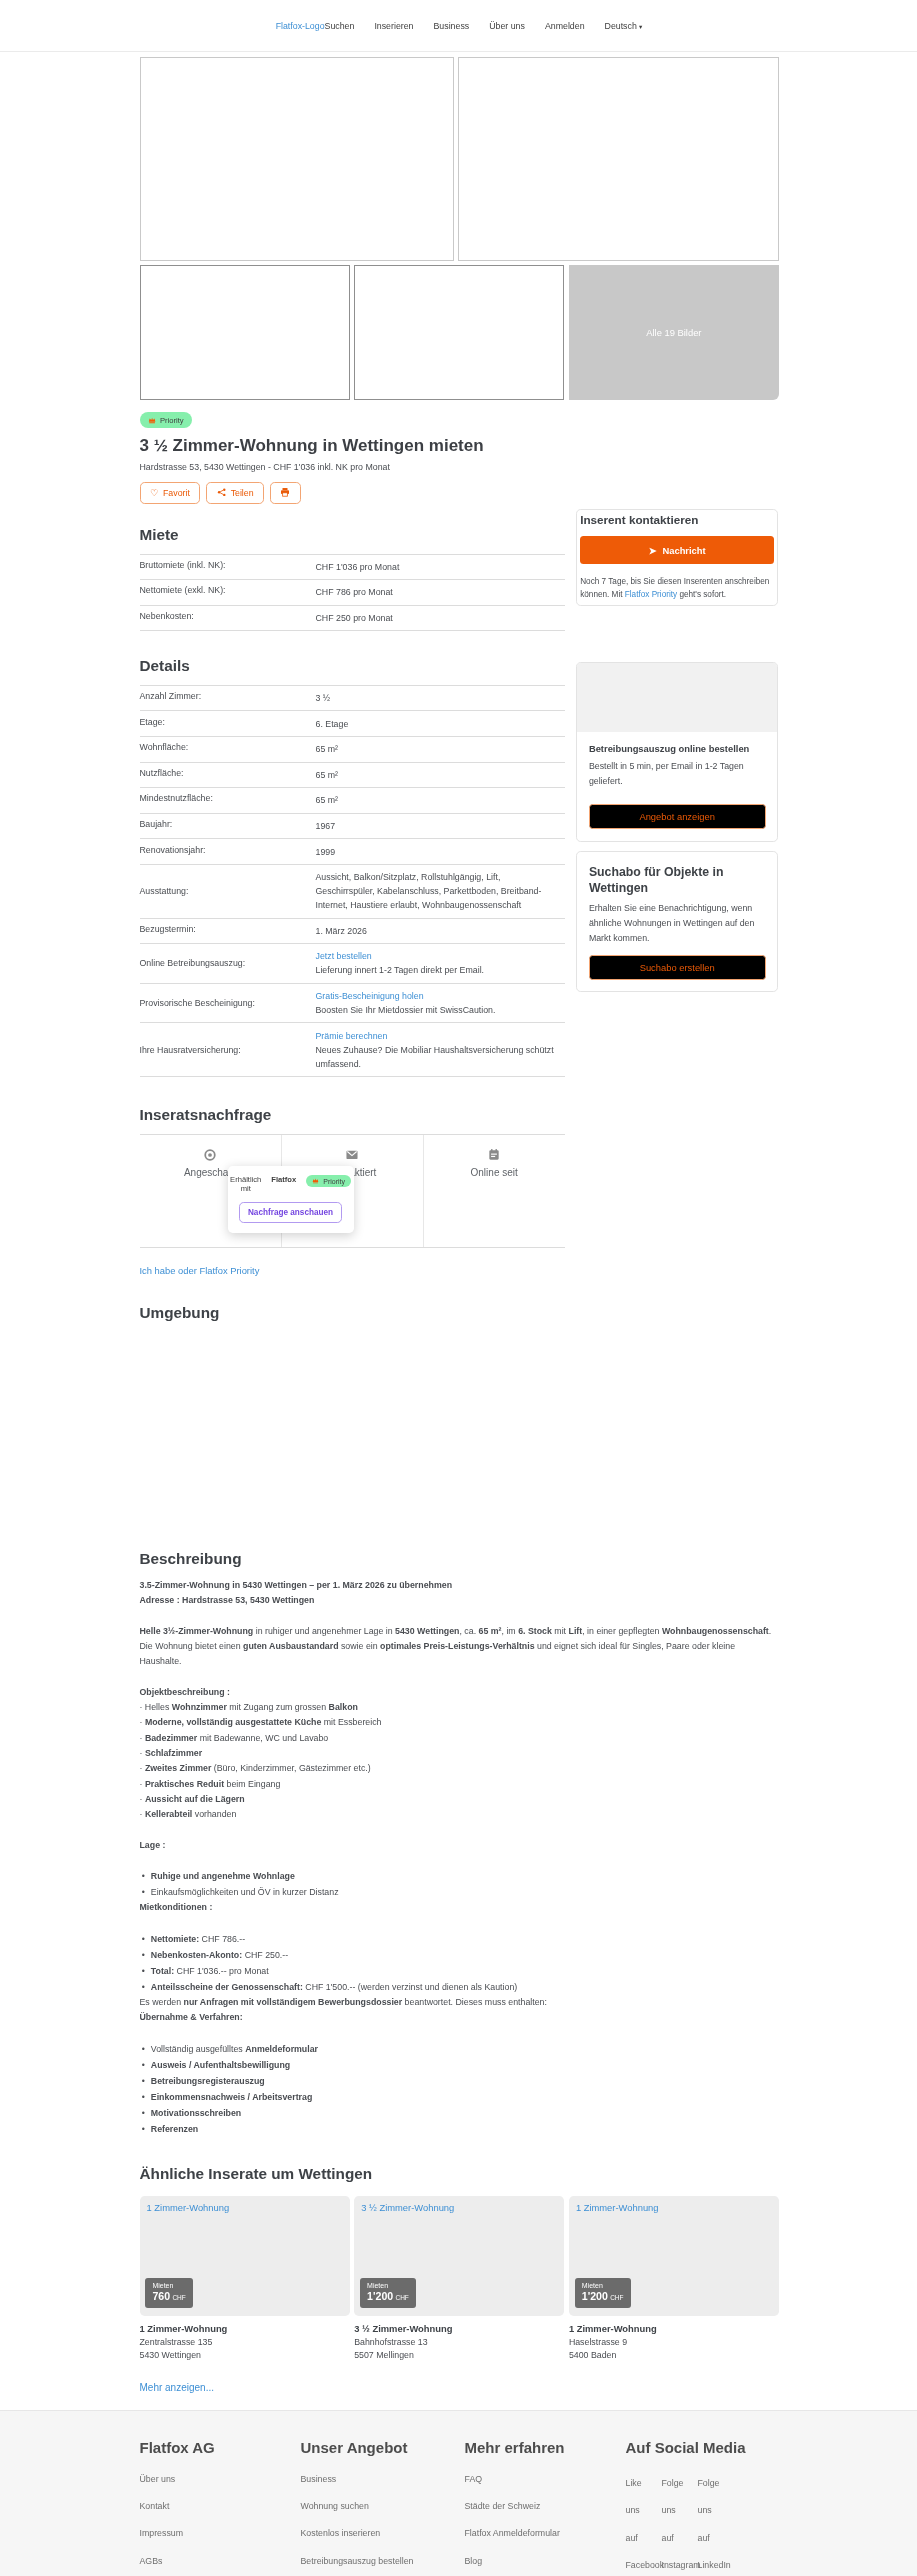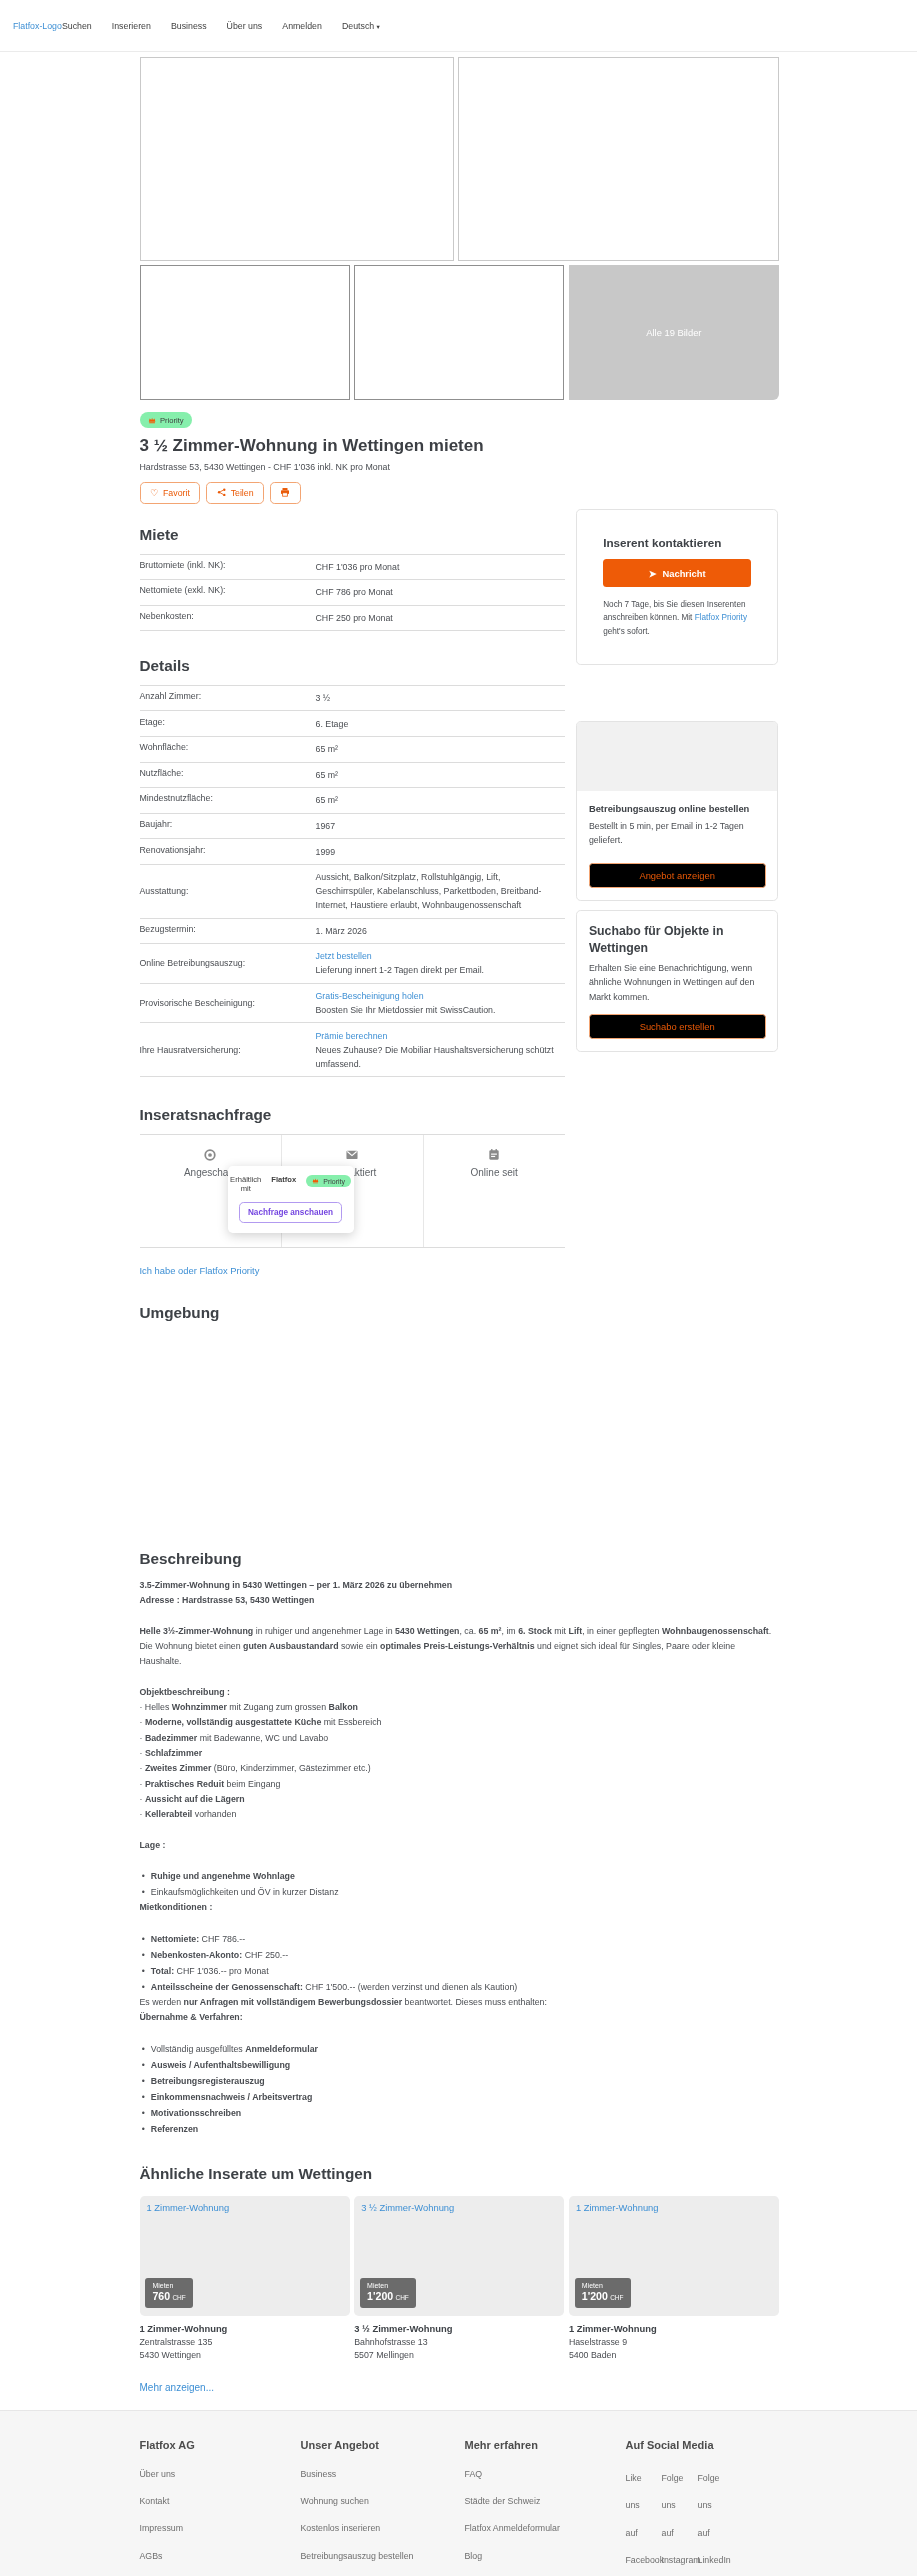"Flatfox-Logo" .header { justify-content: flex-start -> center; padding: 0 13px -> 0 20px }
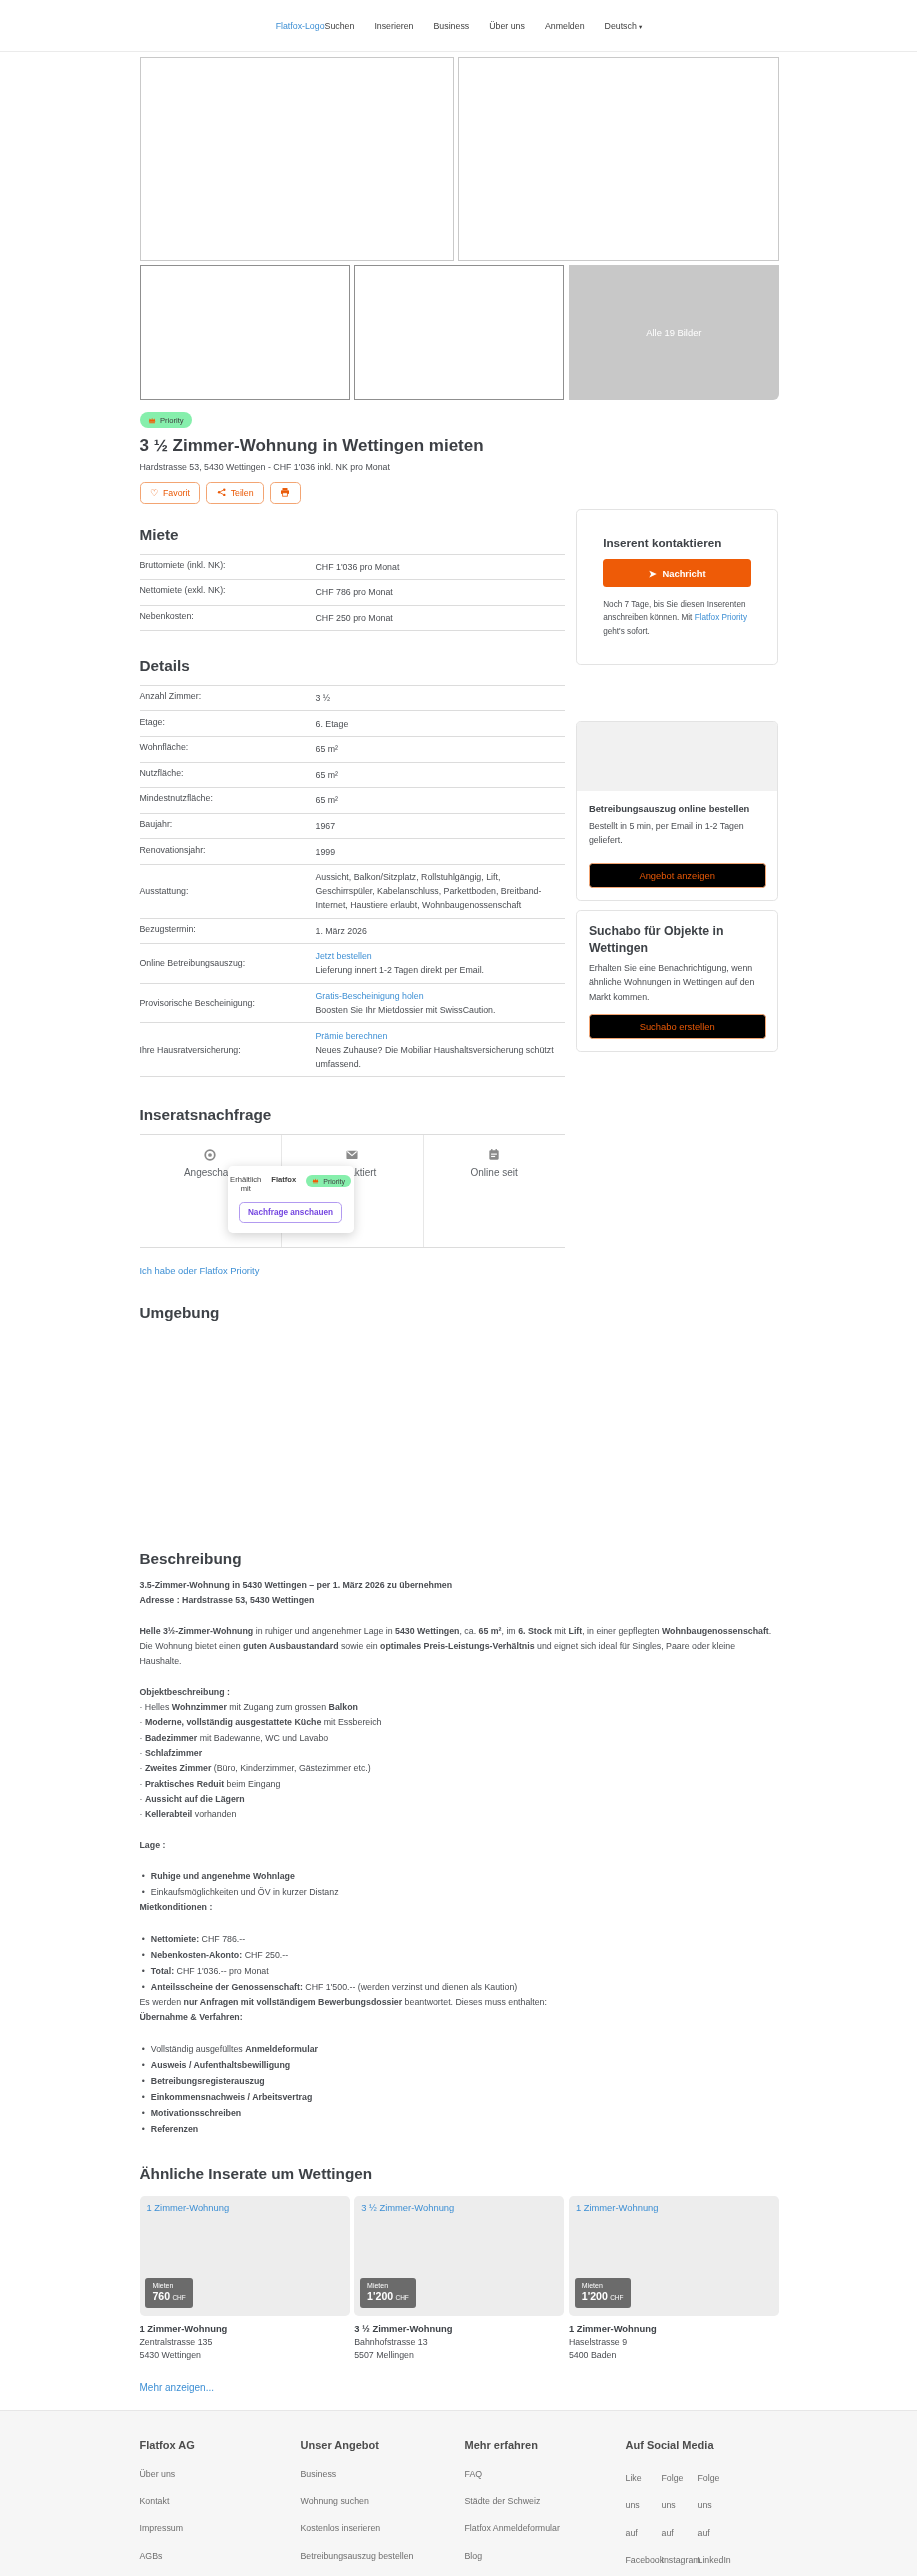"Inserent kontaktieren" .contact-card { padding: 26px -> 3px }
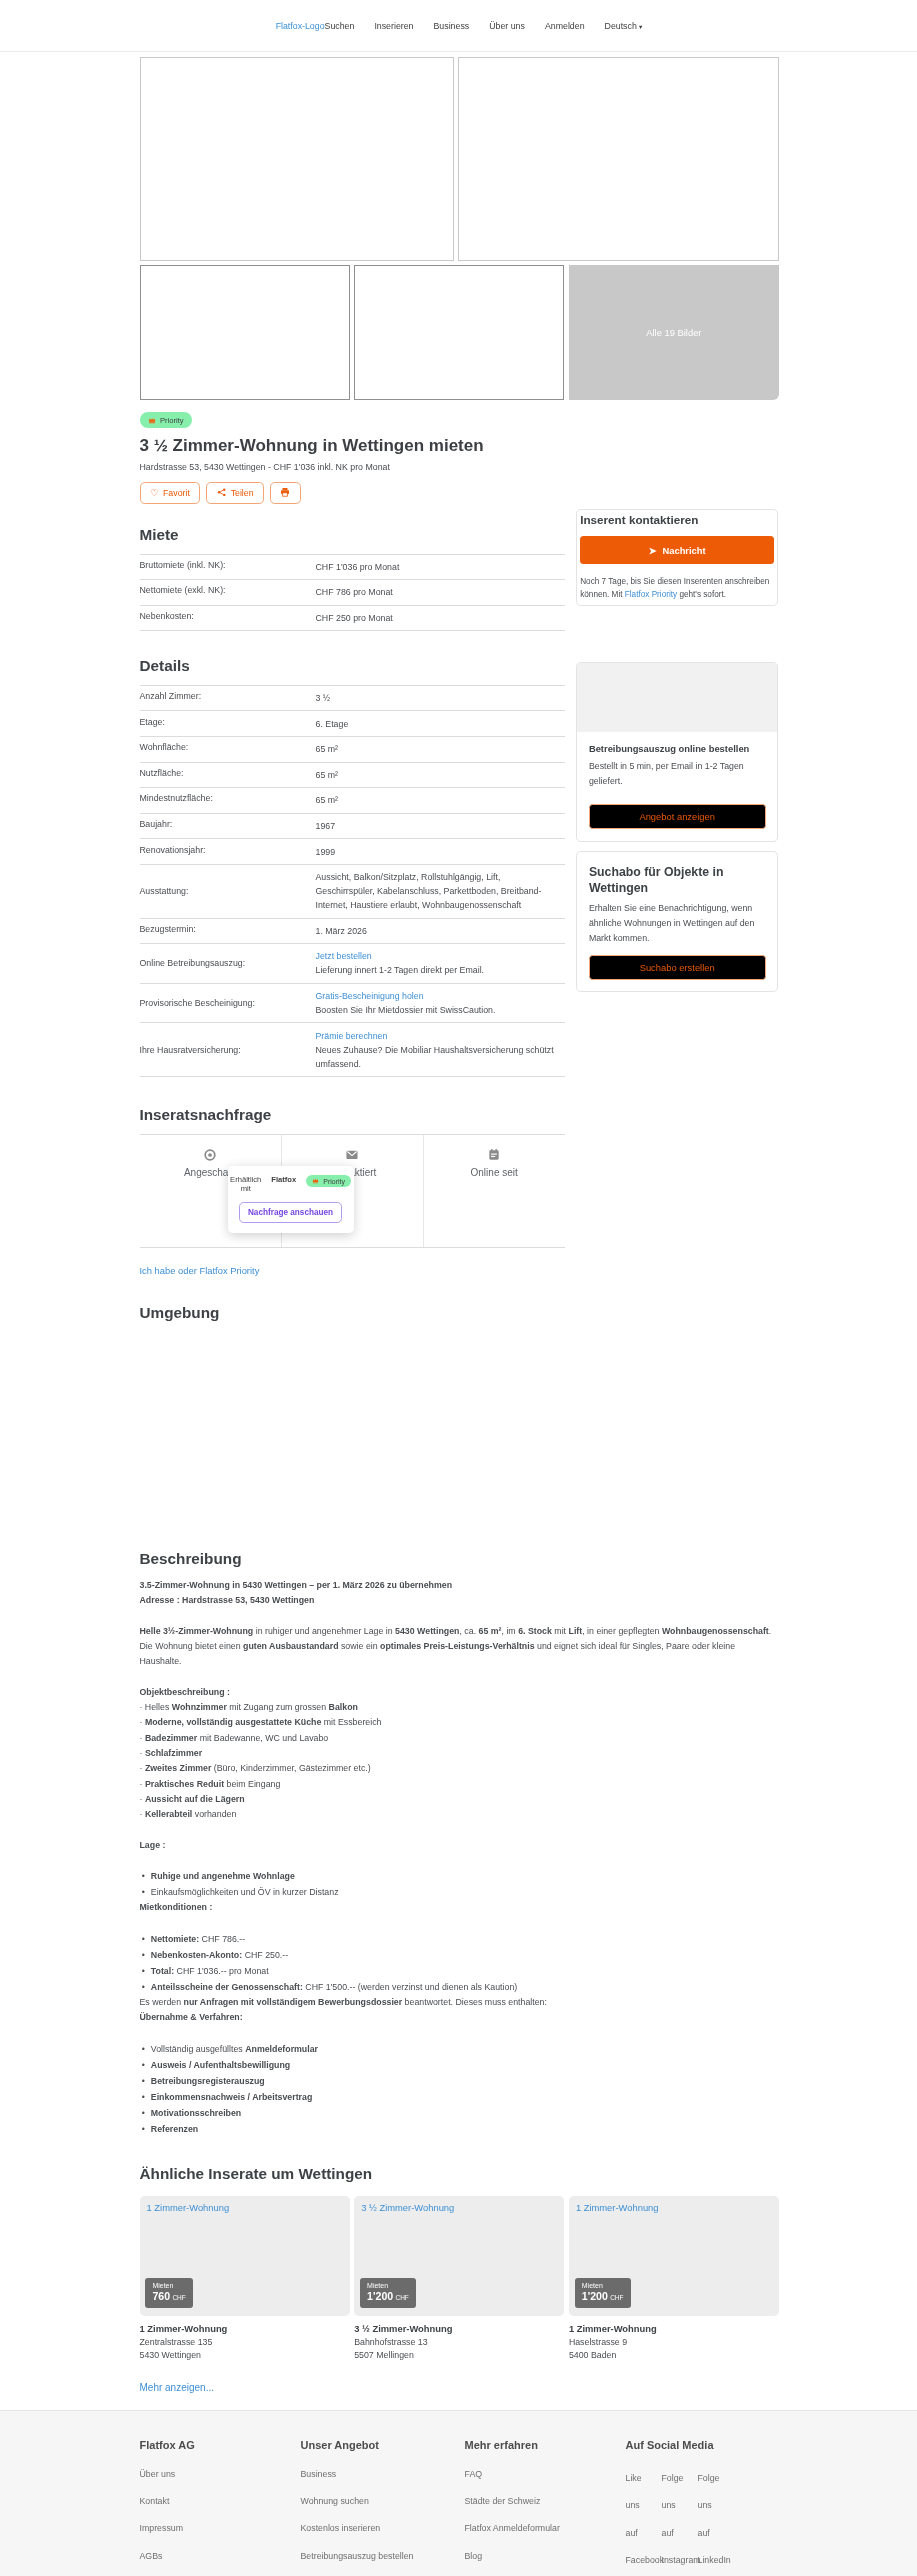"Flatfox AG" .f-head { font-size: 11px -> 15px }
